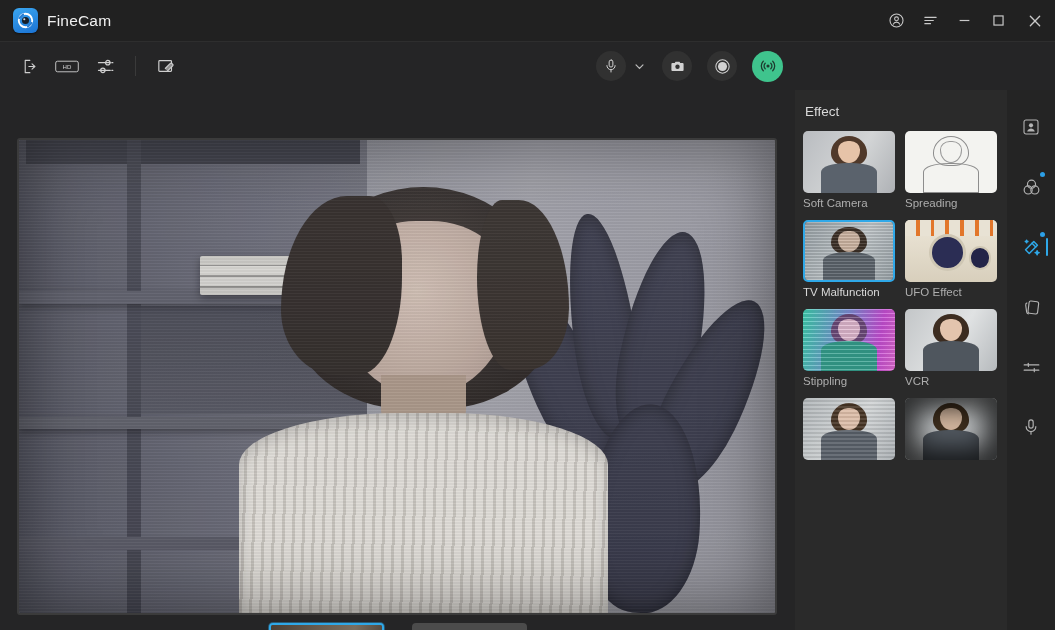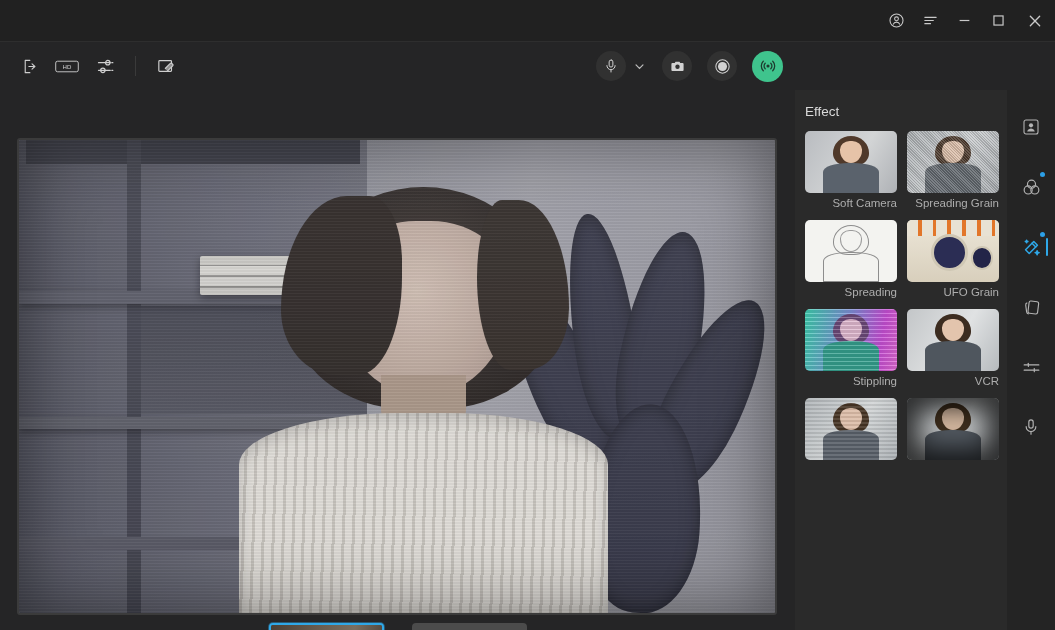"FineCam" div.logo-wrap { html: none -> <div> <div> <svg> <circle></circle> <circle></circle> <circle></circle> <path></path> <path></path> </svg> </div> <div>FineCam</div> </div> }
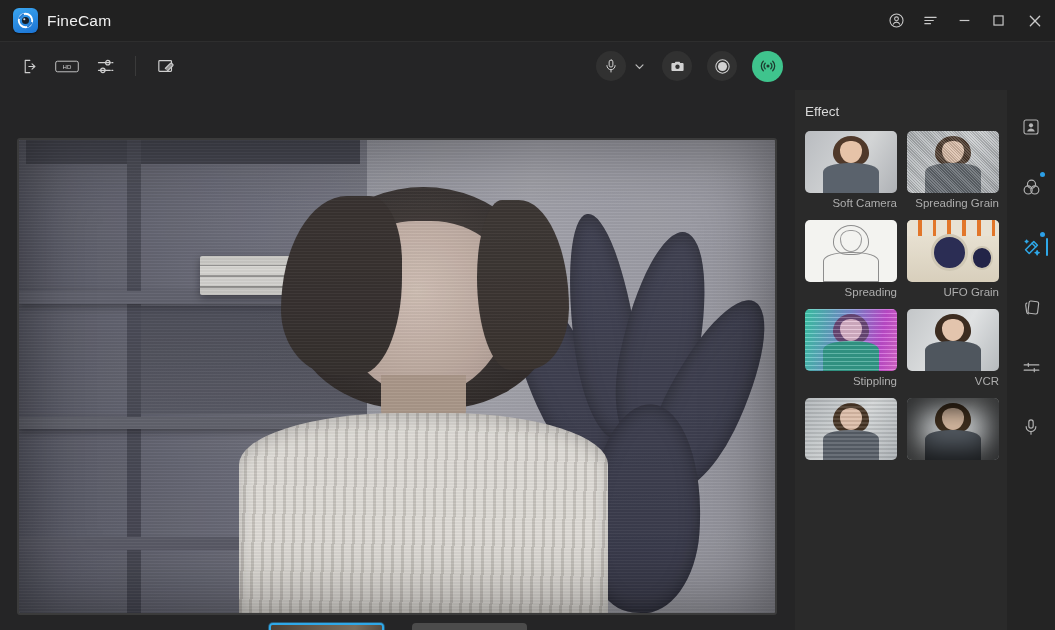"Soft Camera" .eff { align-items: flex-end -> flex-start }
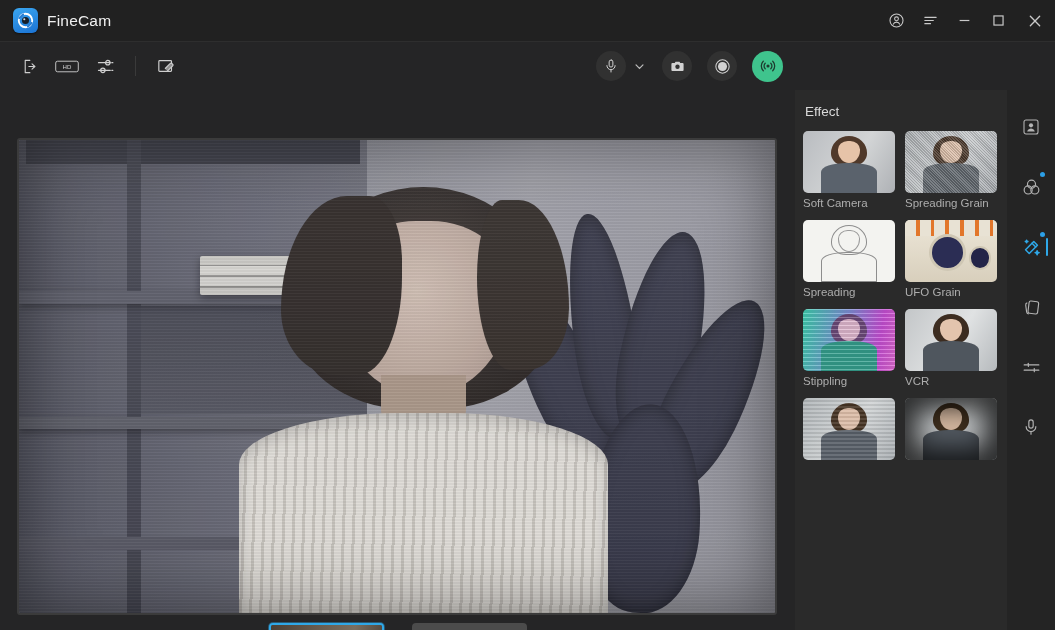"Spreading Grain" div.eff { html: <div> <div> <div> <div></div> <div></div> <div></div> <div></div> <div></div> </div> </div> <div>Spreading Grain</div> </div> -> none }
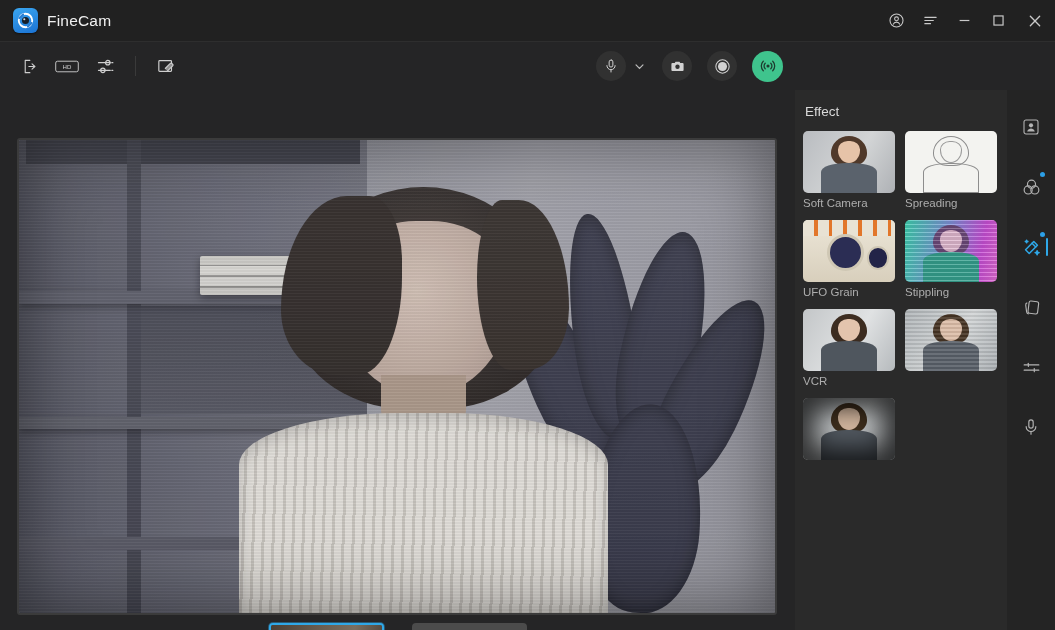"TV Malfunction" div.eff { html: none -> <div> <div> <div> <div></div> <div></div> <div></div> <div></div> <div></div> </div> </div> <div>TV Malfunction</div> </div> }
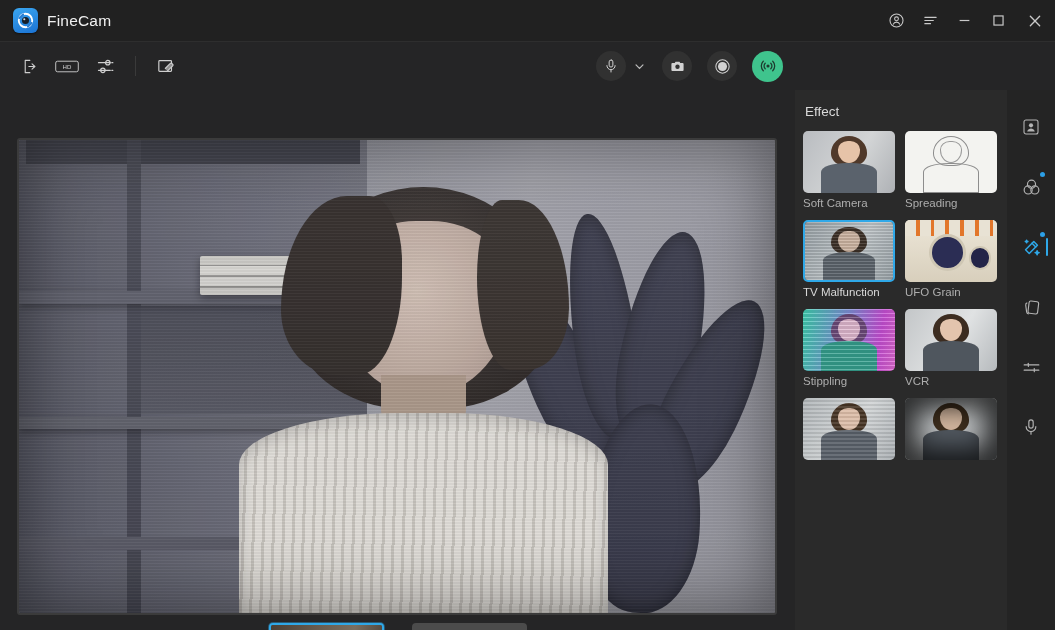"UFO Grain" div.eff-label { text: Grain -> Effect }
